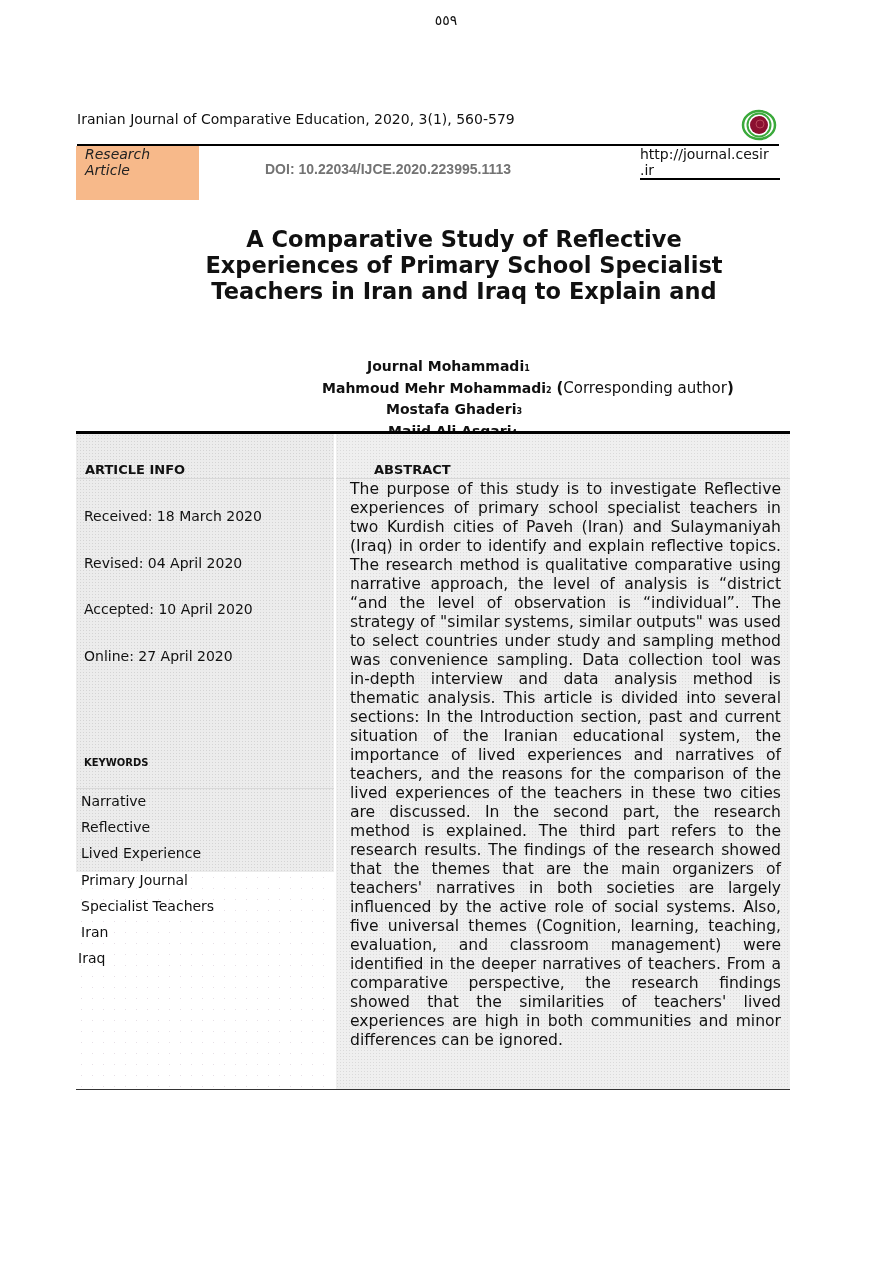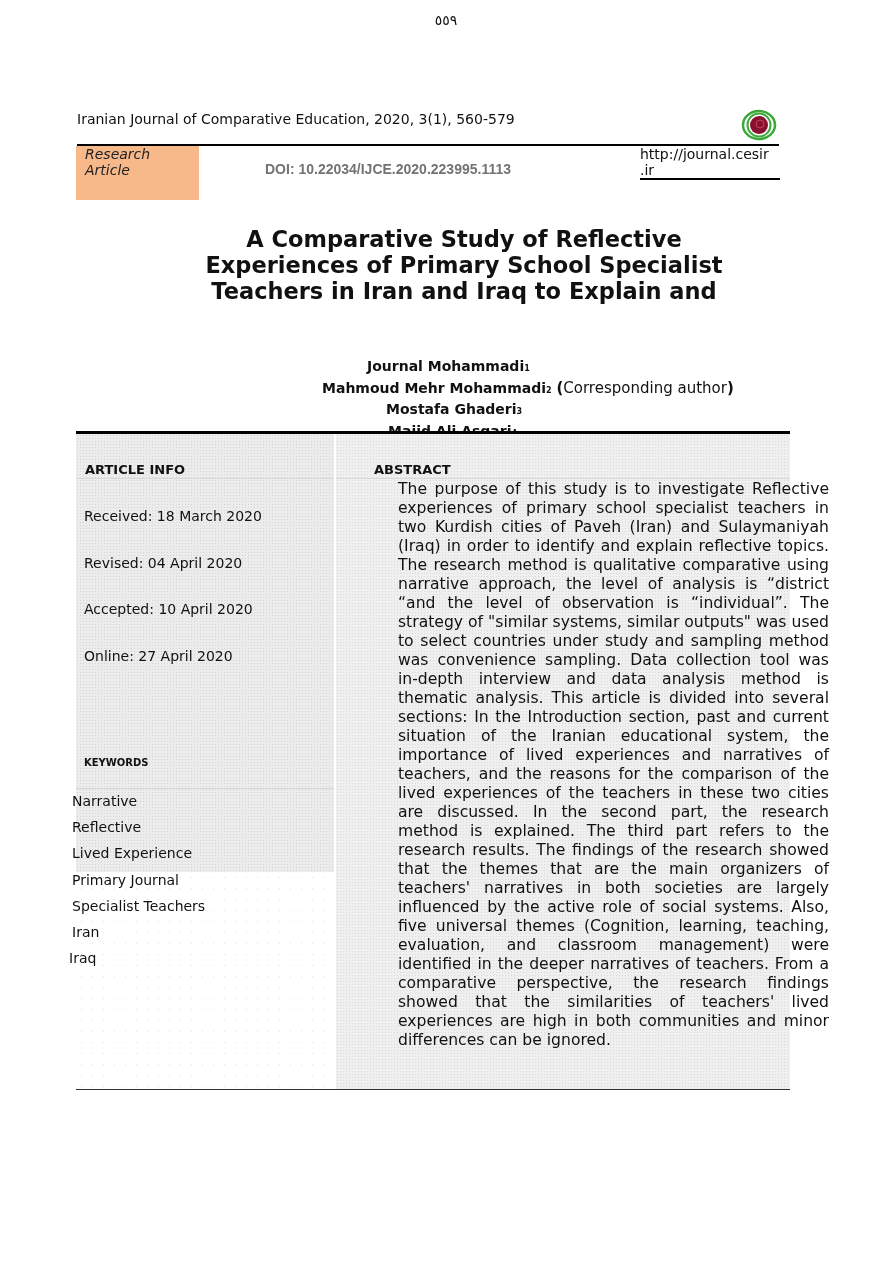"The purpose of this study" .abstract { margin-left: 48px -> none }
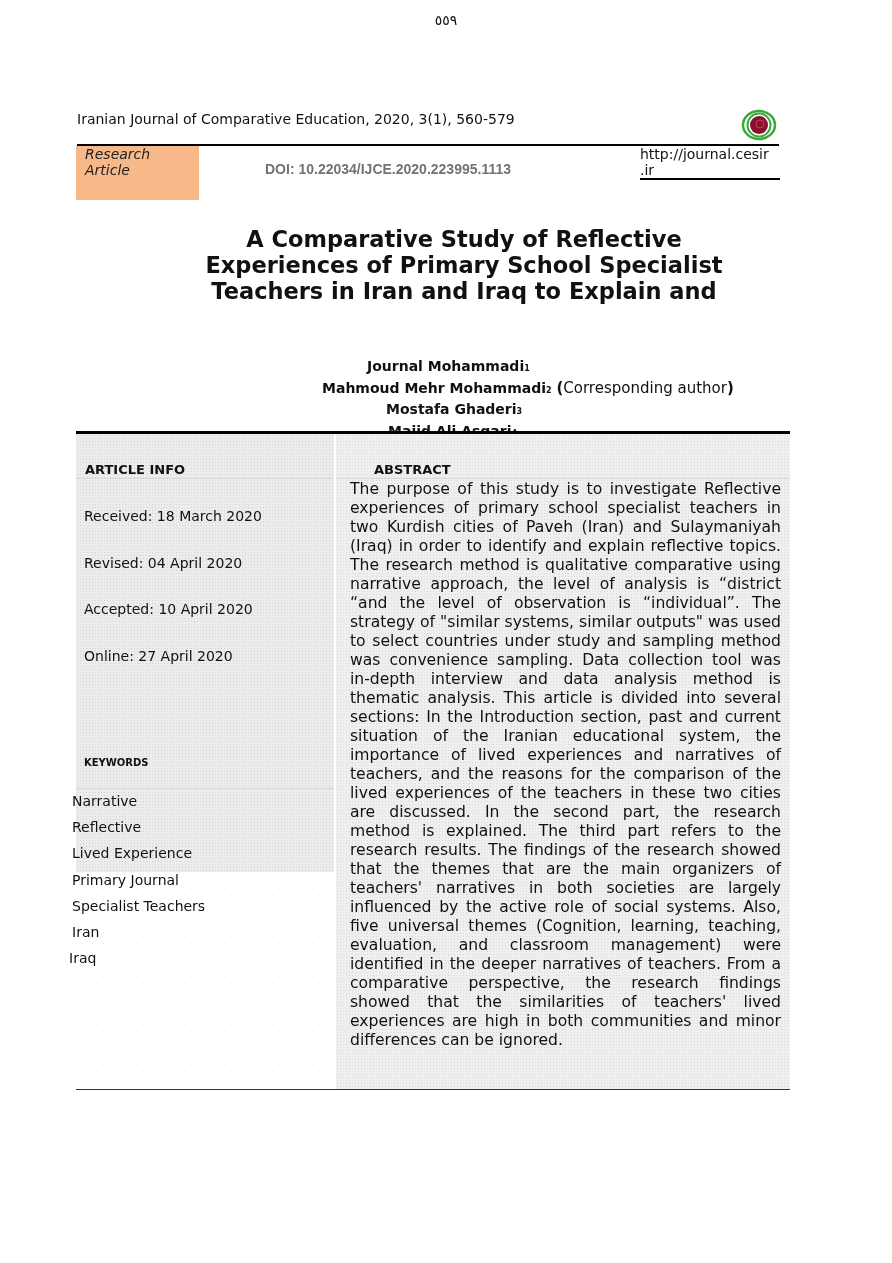"Narrative" .kw-list { left: 72px -> 81px }
